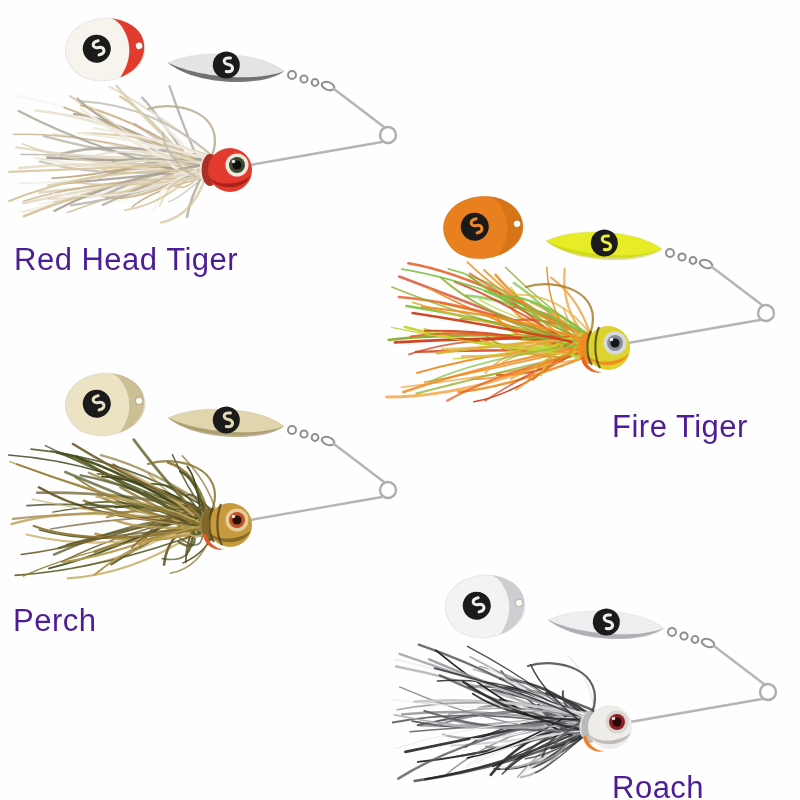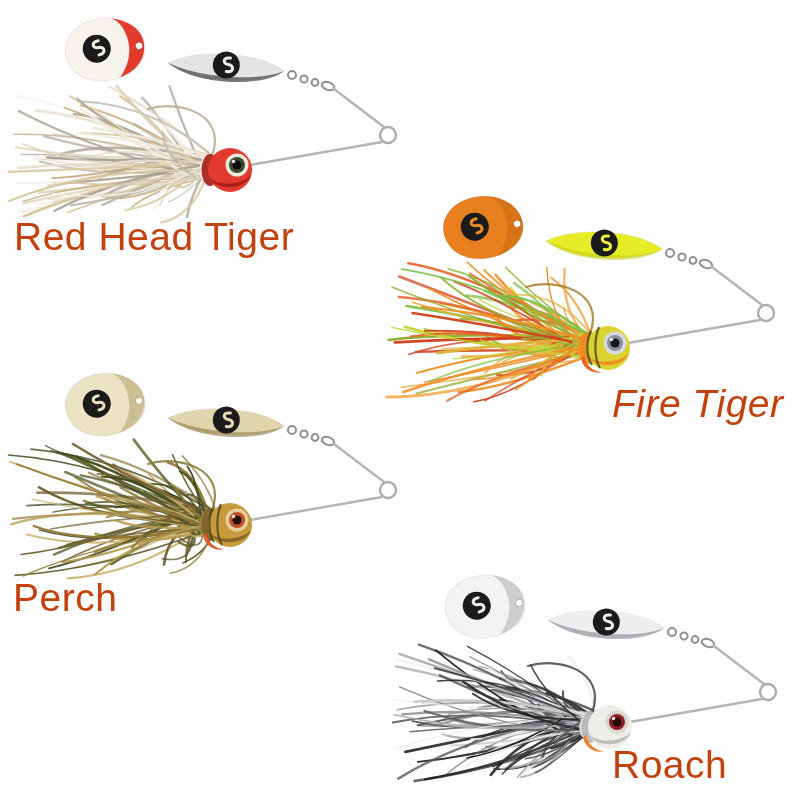"Red Head Tiger" .lure-label { color: #c2410c -> #4c1d95; font-size: 39px -> 31px; margin-top: none -> 27px }
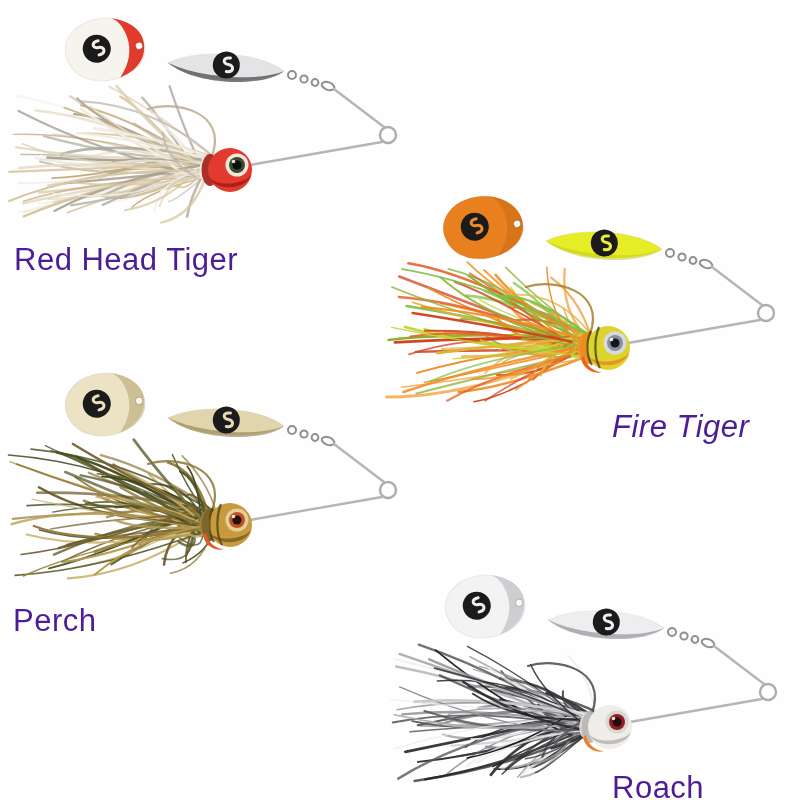"Fire Tiger" .label-2 { font-style: italic -> none }
